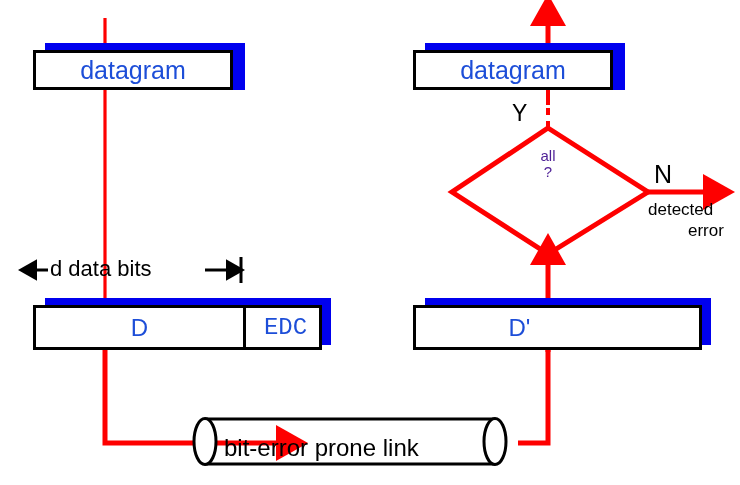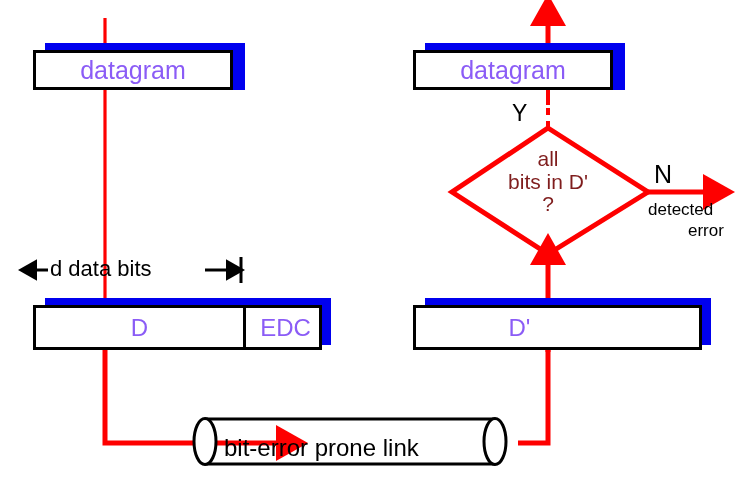"datagram" .fbox .seg { color: #8b5cf6 -> #1d4ed8 }
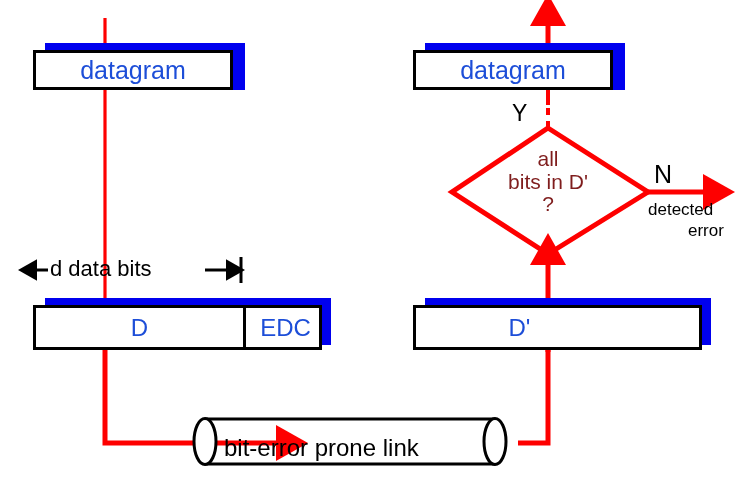"all" .diamond-text { color: #7f1d1d -> #4c1d95; font-size: 21px -> 15px }
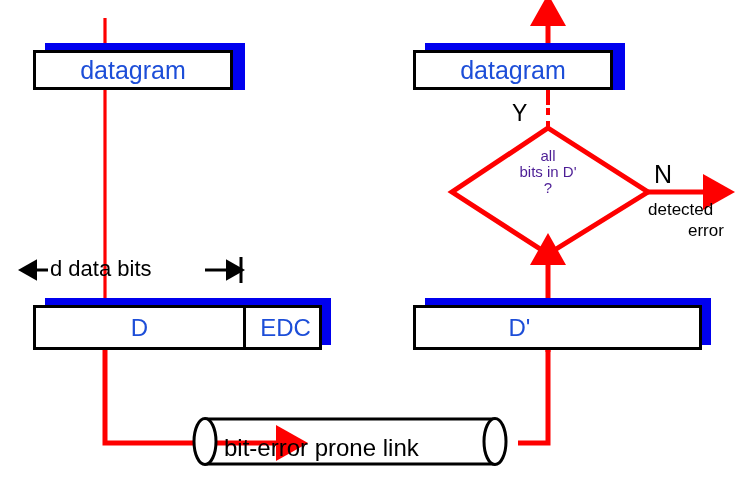"bits in D'" div { html: <div>bits in D'</div> -> none }
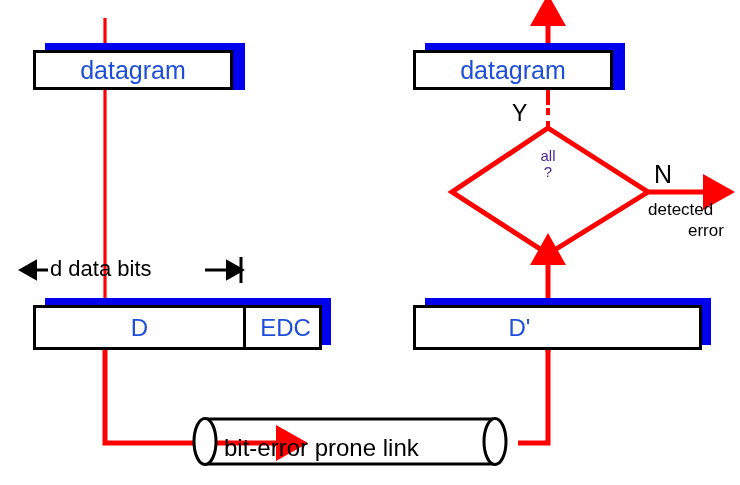"EDC" .fbox .seg.divided { font-family: none -> Liberation Mono, monospace }
